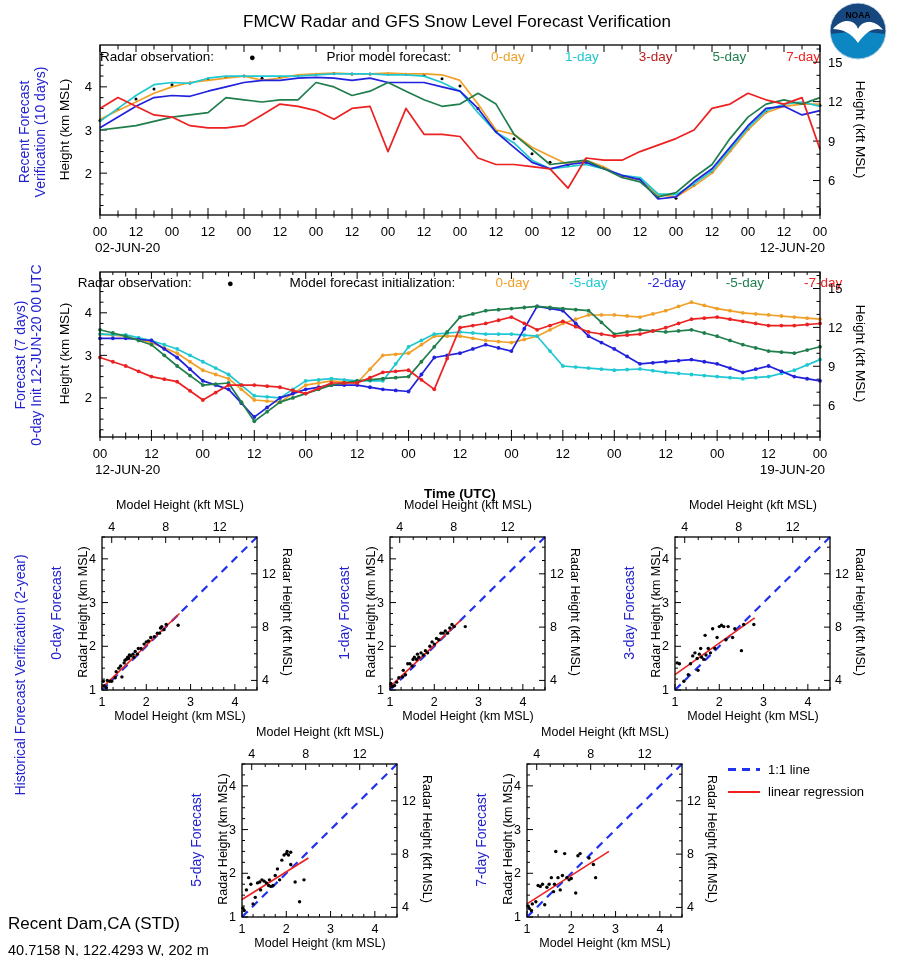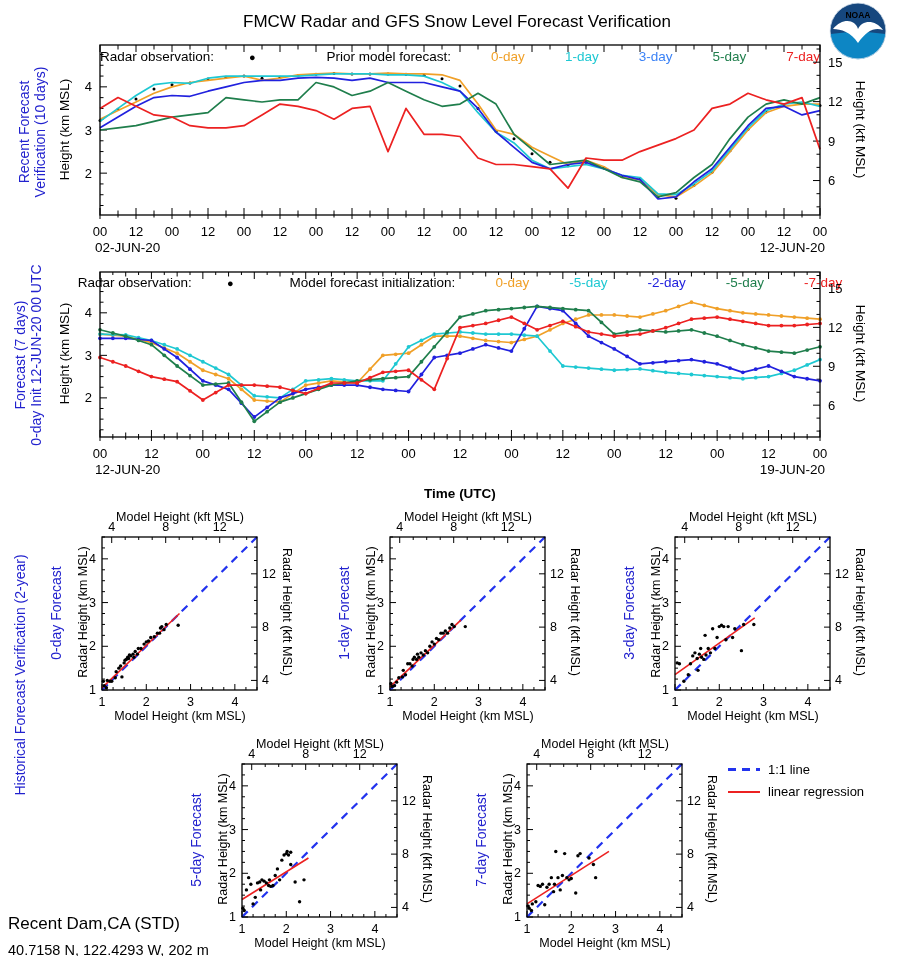"3-day" span.lg-item { color: #3b82f6 -> #b91c1c }
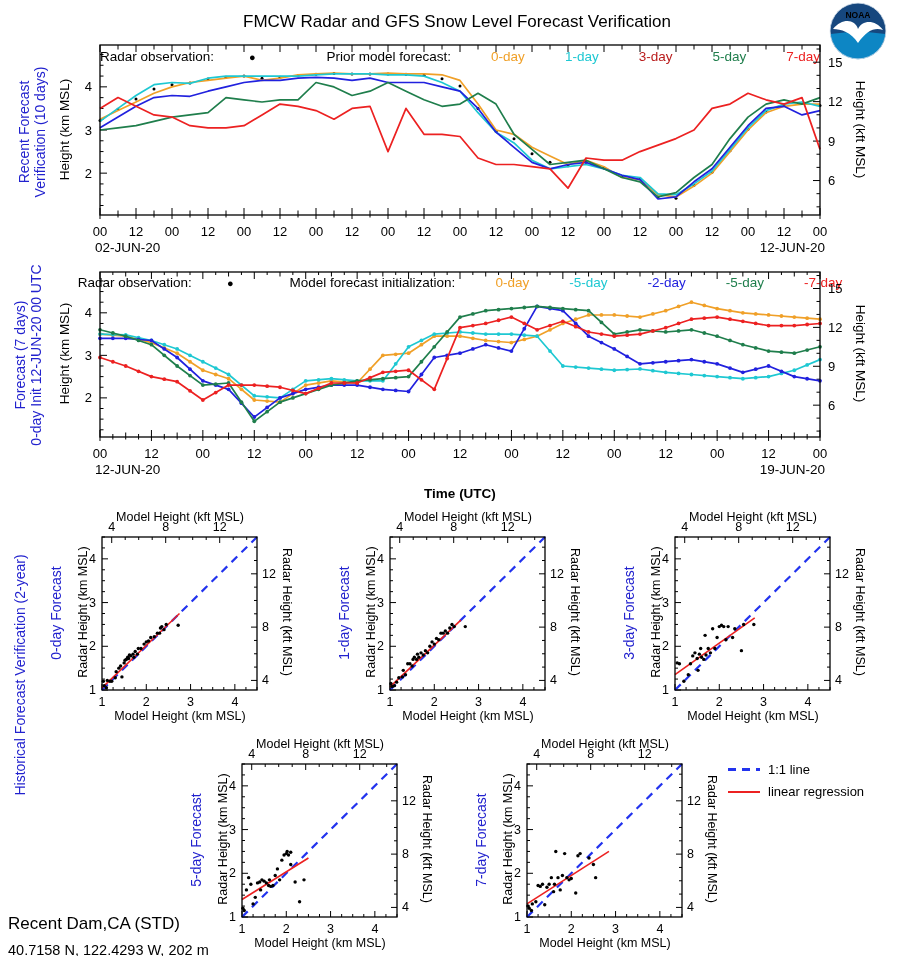"Model Height (kft MSL)" .sc-top { margin-top: 12px -> none }
